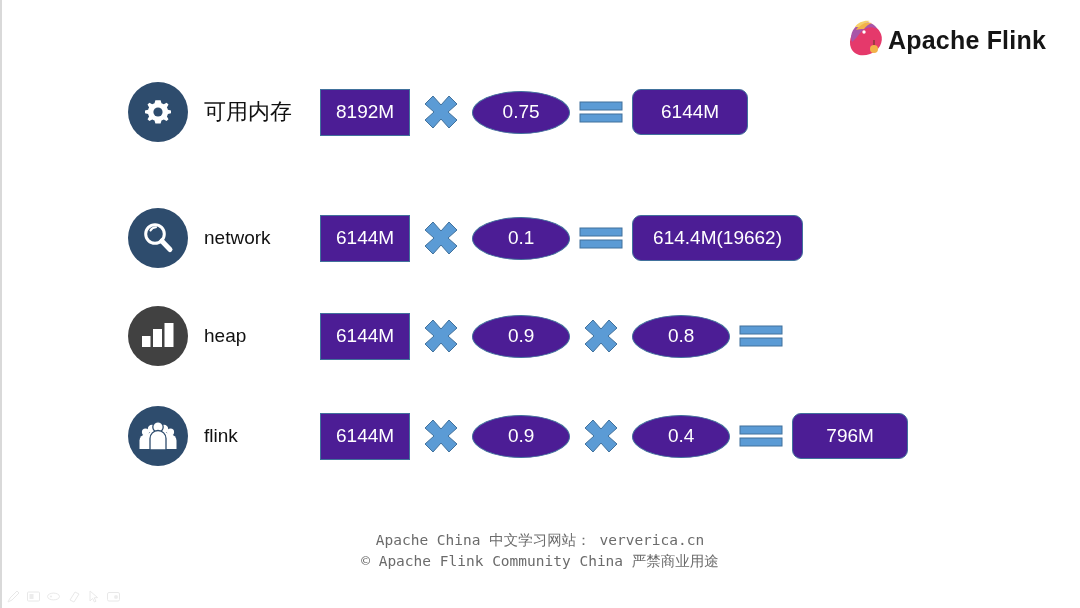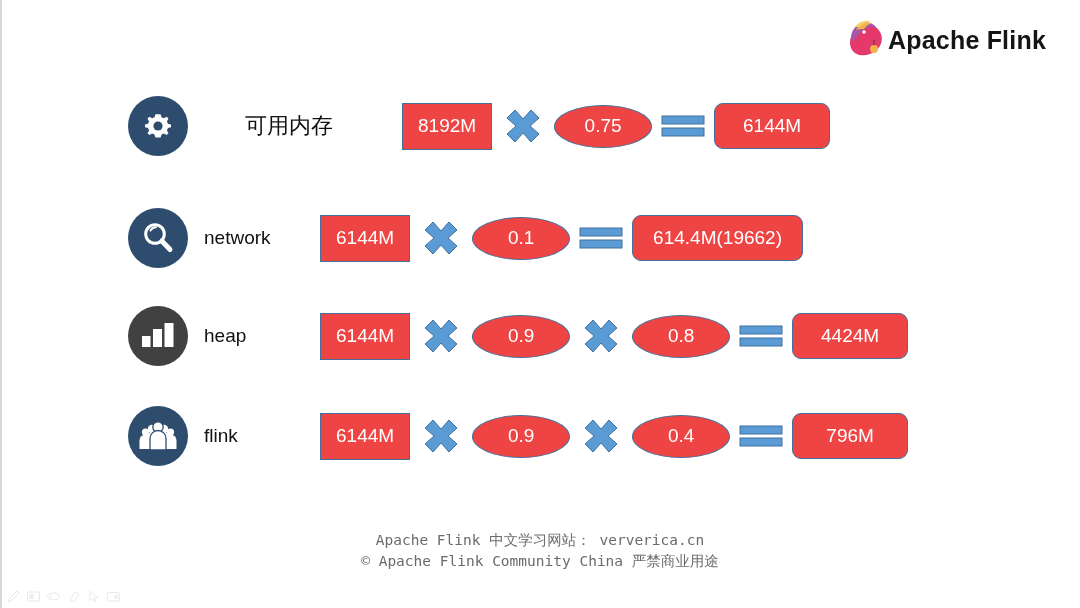"可用内存" .row-0 { gap: 41px -> none; top: 90px -> 76px }
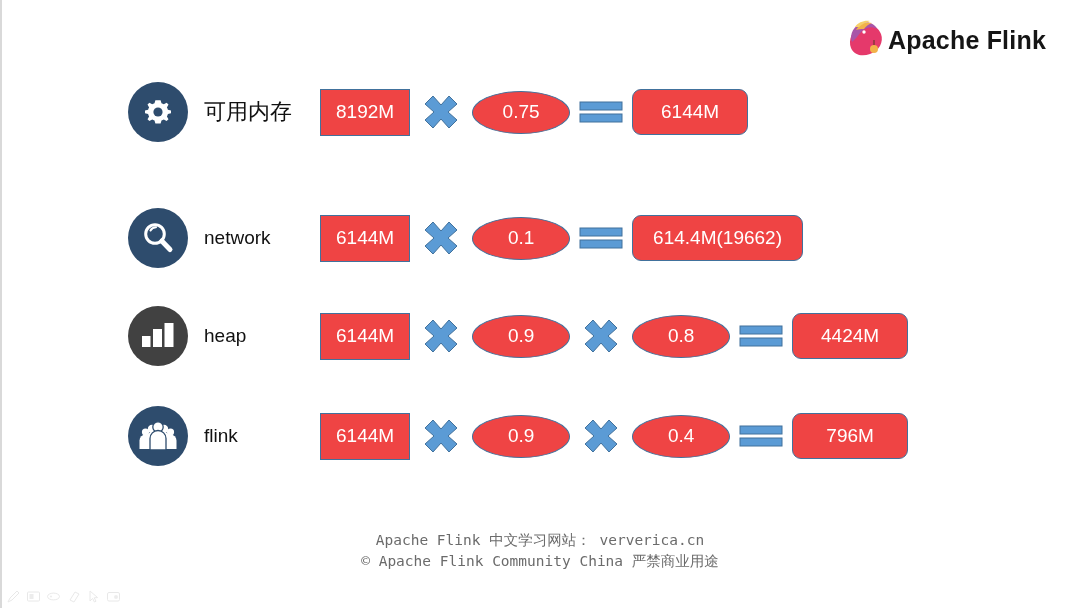"8192M" .chip { background: #ef4444 -> #4c1d95 }
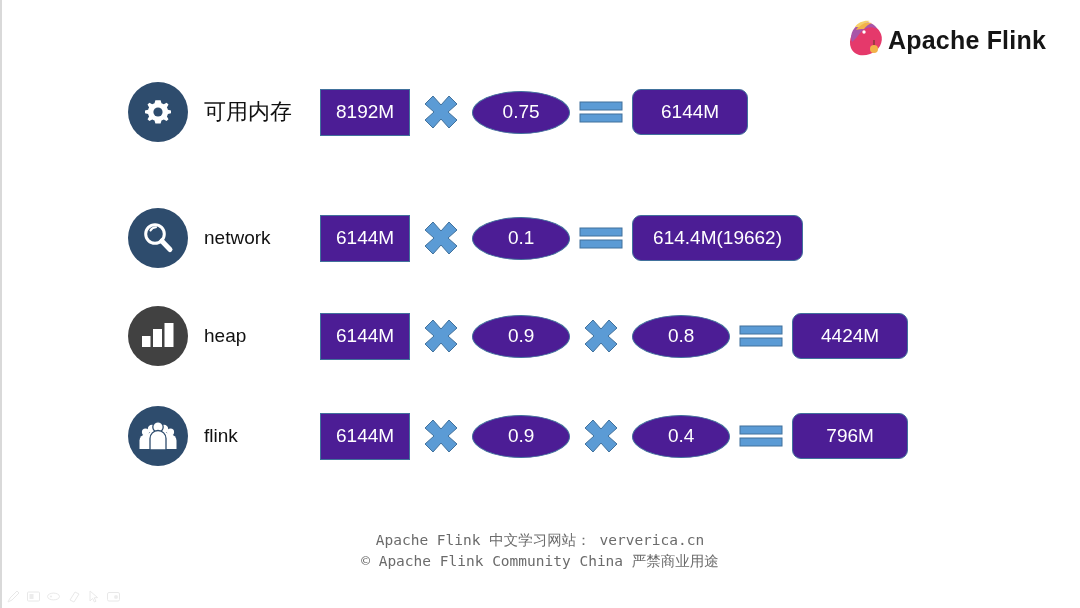"4424M" div.chip { html: <div>4424M</div> -> none }
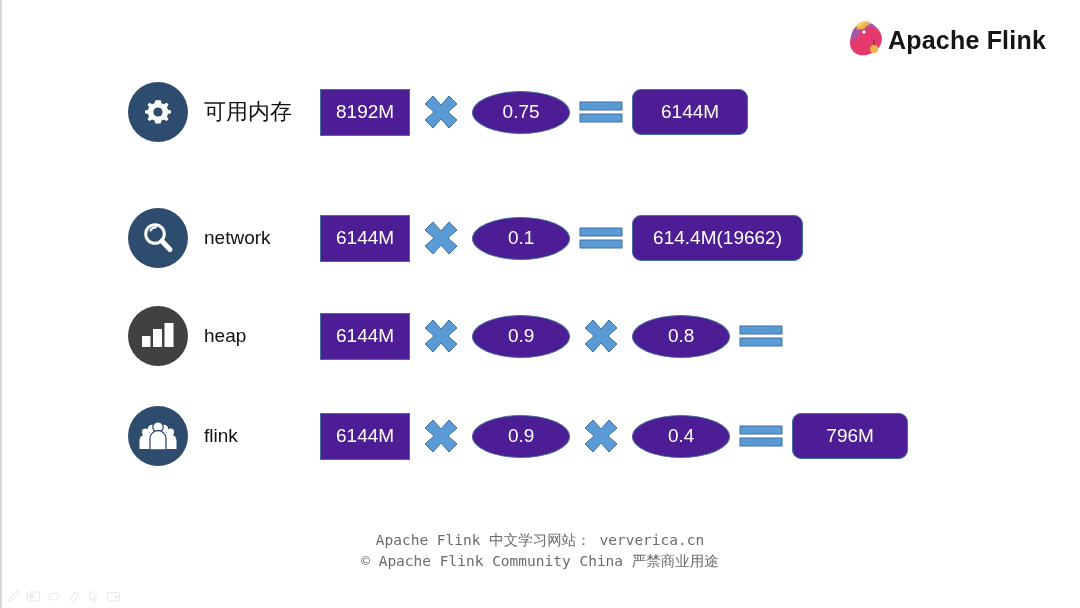"Apache Flink 中文学习网站： ververica.cn" div.line { text: Flink -> China }
